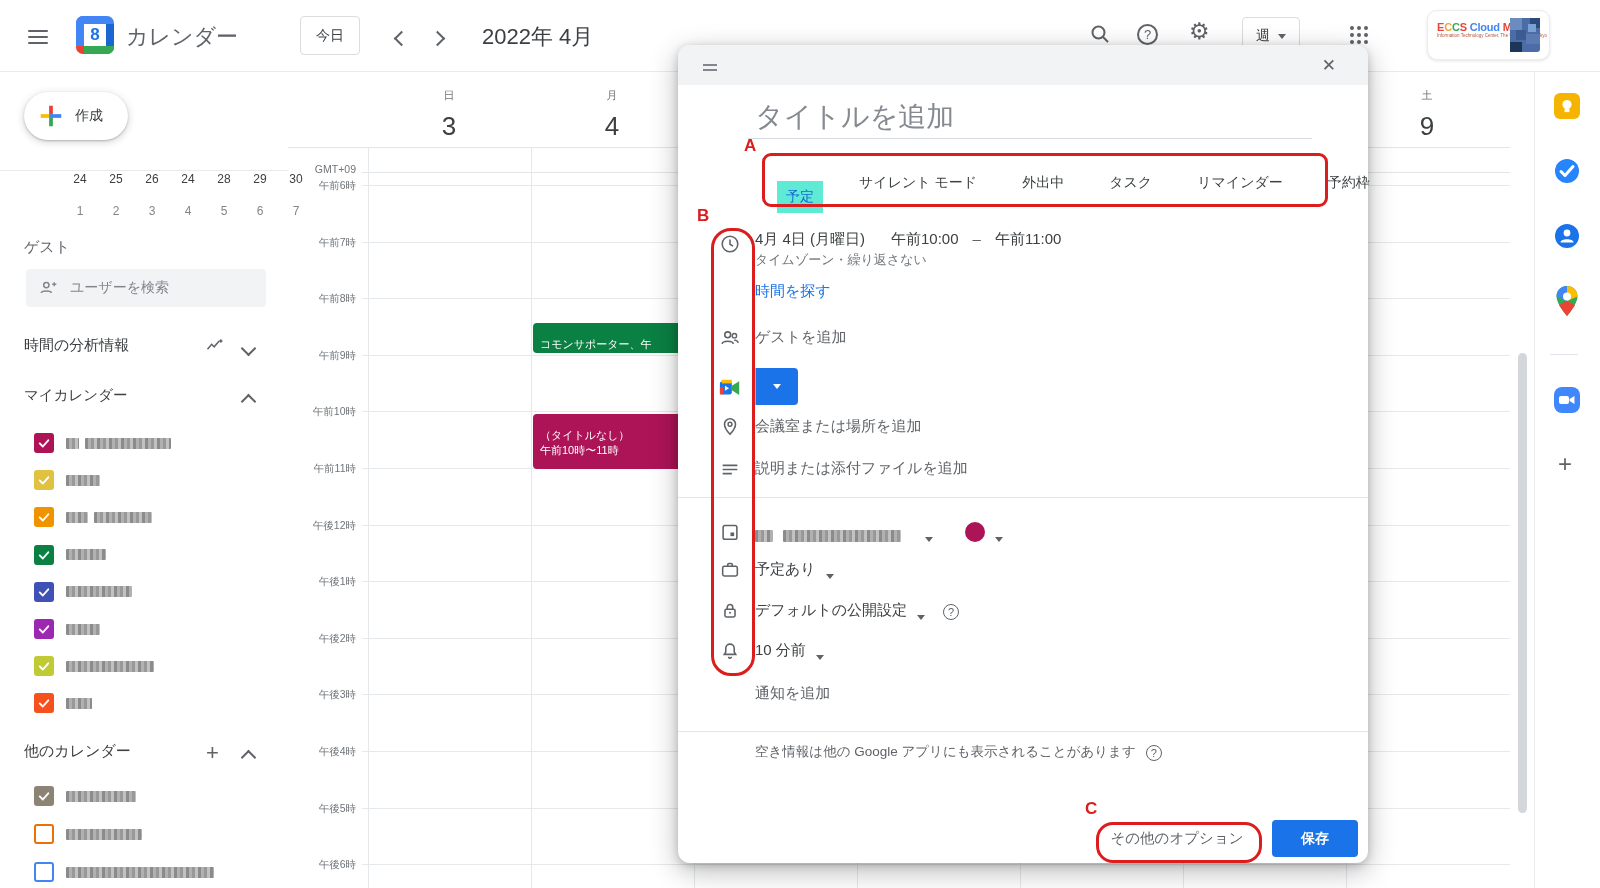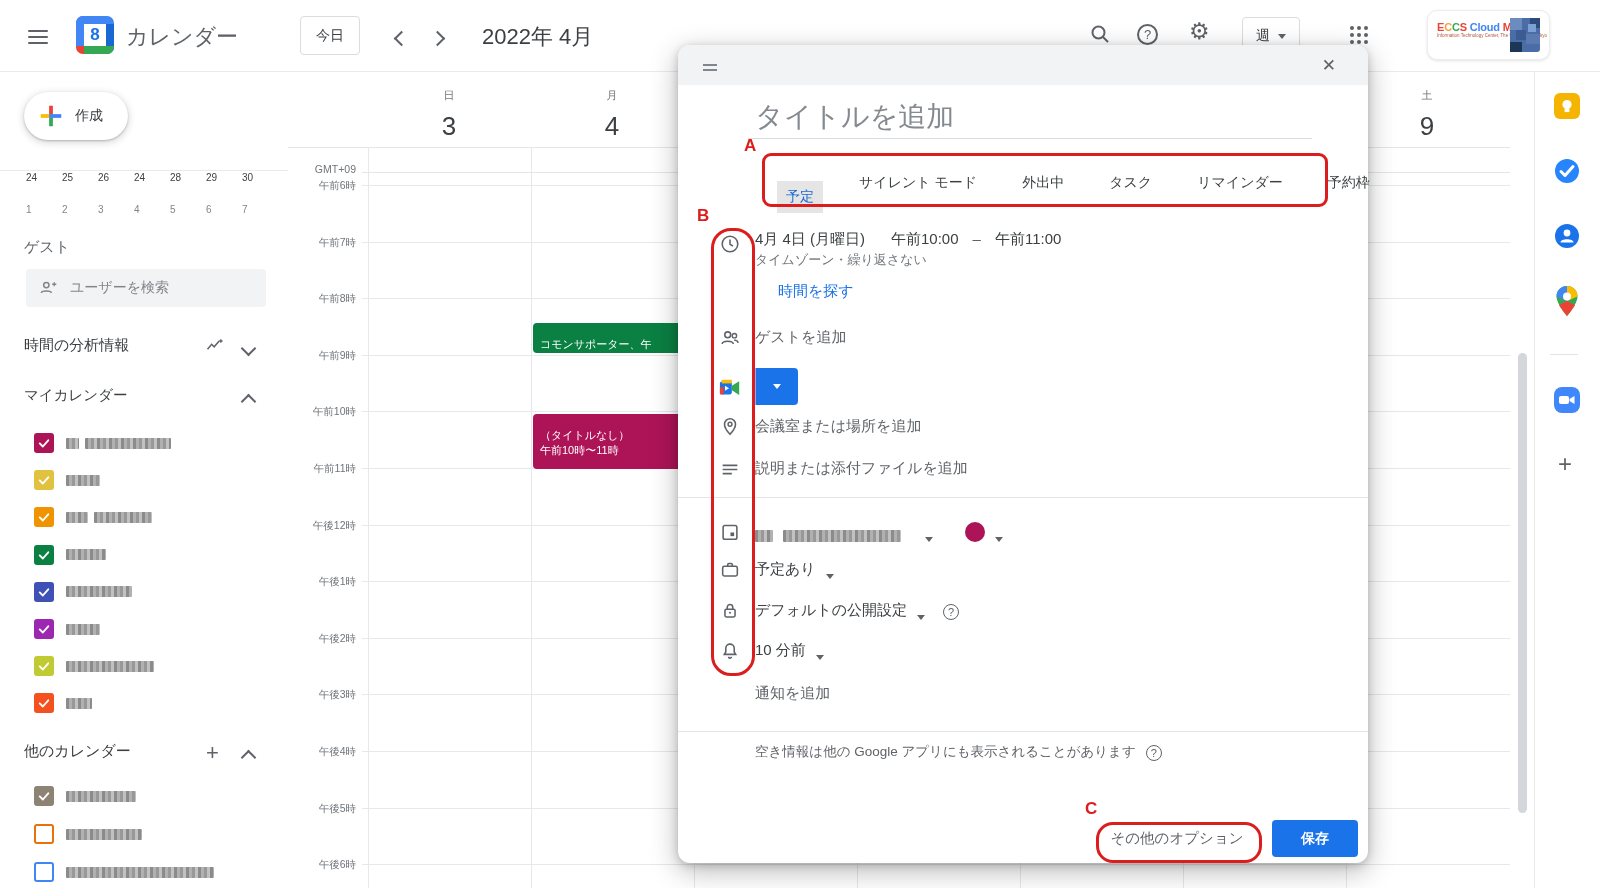"24" .minidate { font-size: 10px -> 12px; margin-left: none -> 40px; text-align: left -> center }
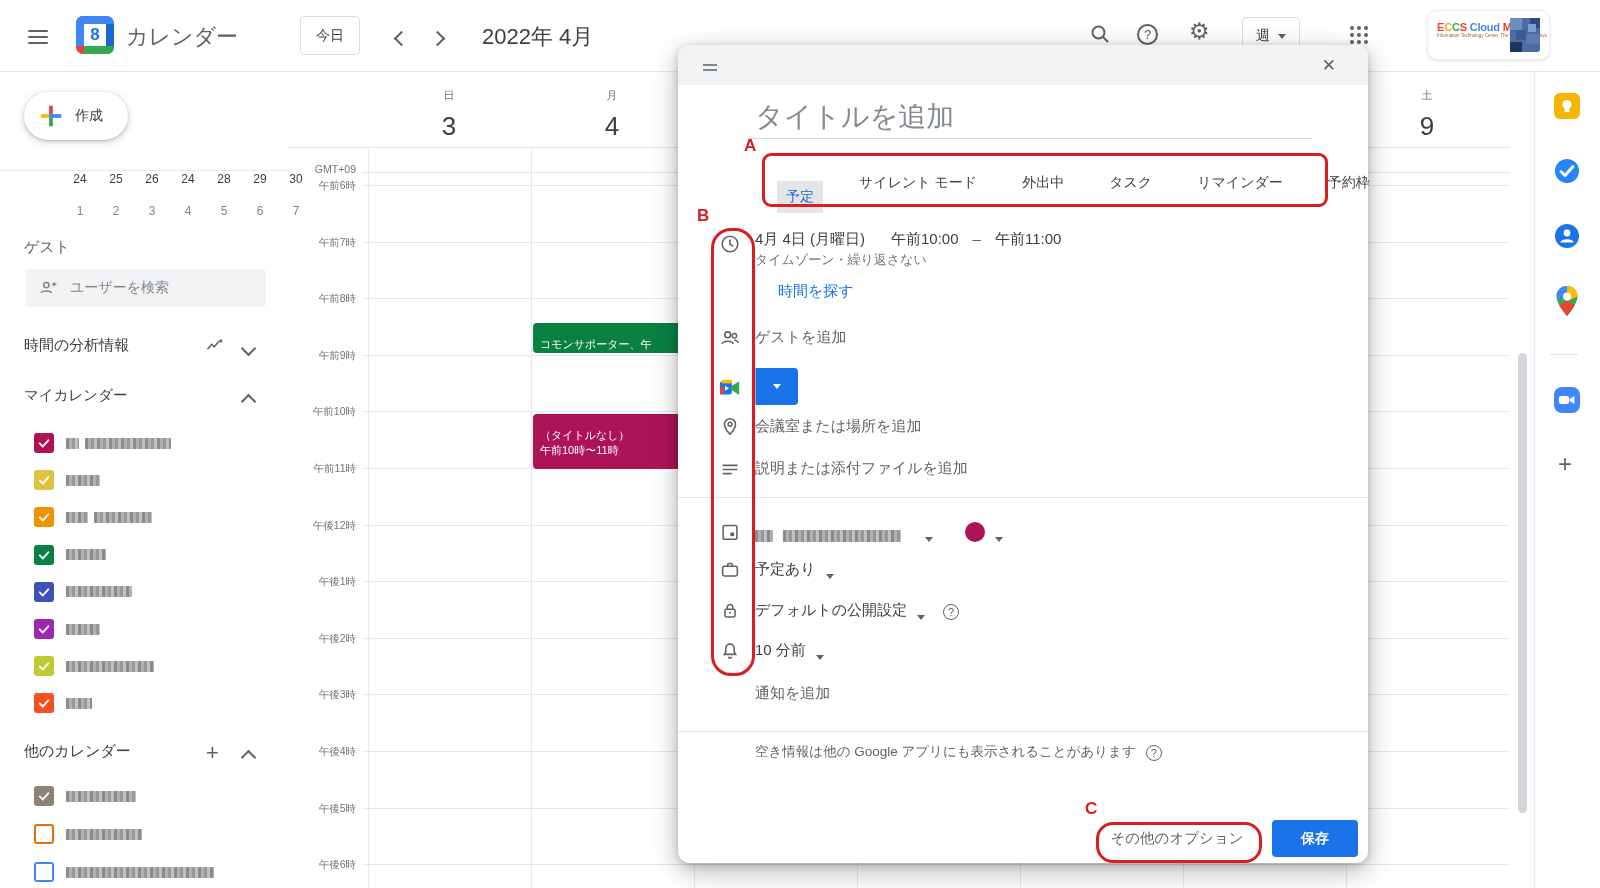"予定" .tab.sel { background: #e5e5e5 -> #5eead4 }
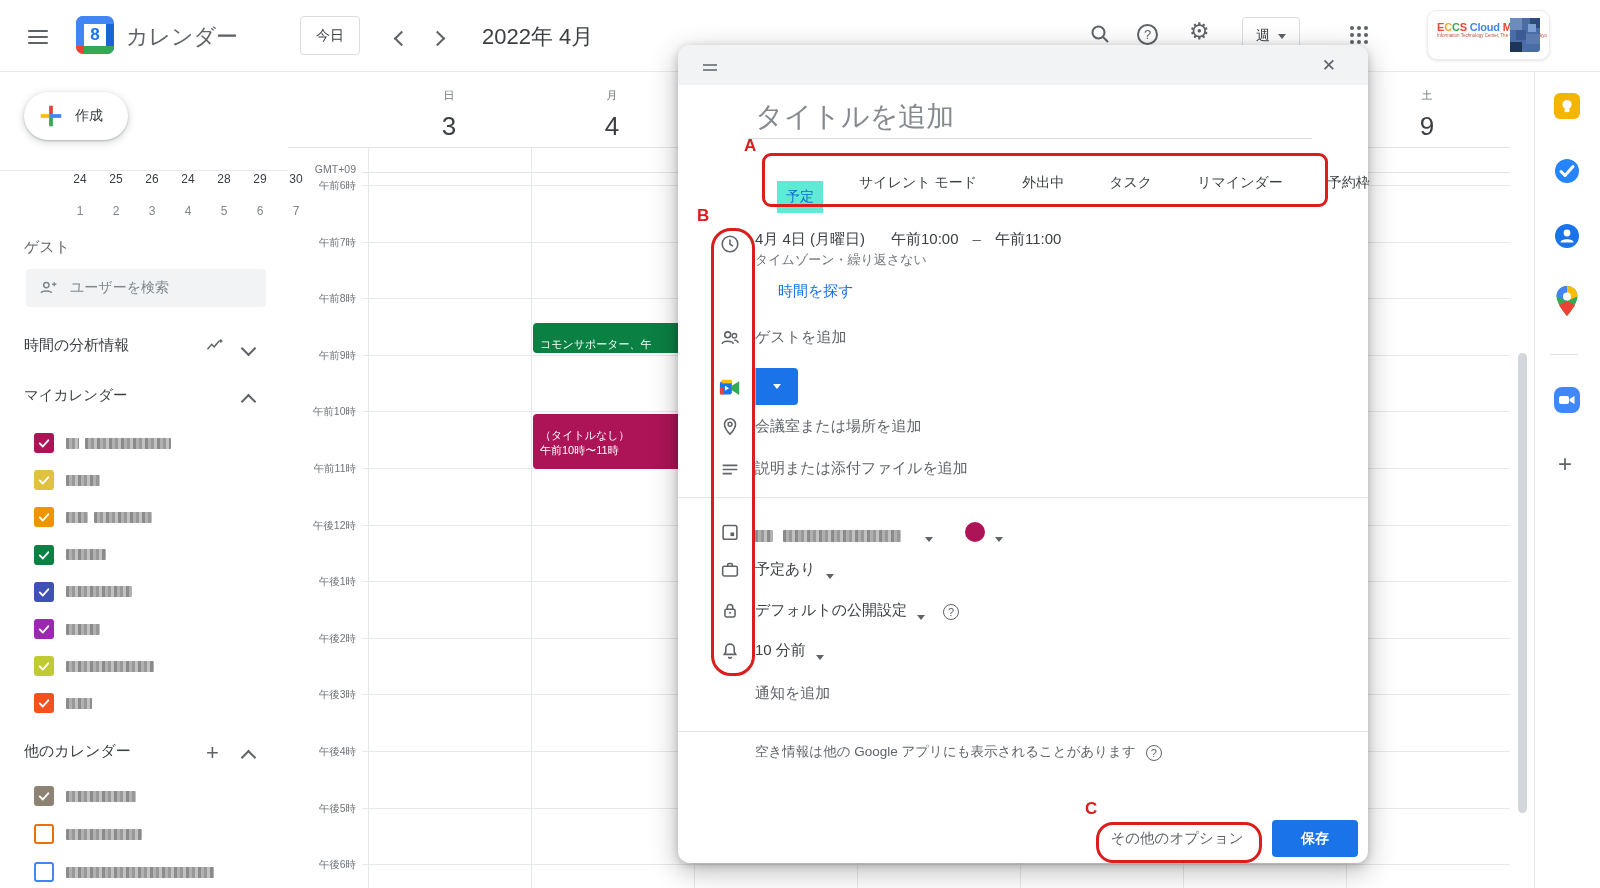"時間を探す" div.drow { padding-left: 23px -> none }
